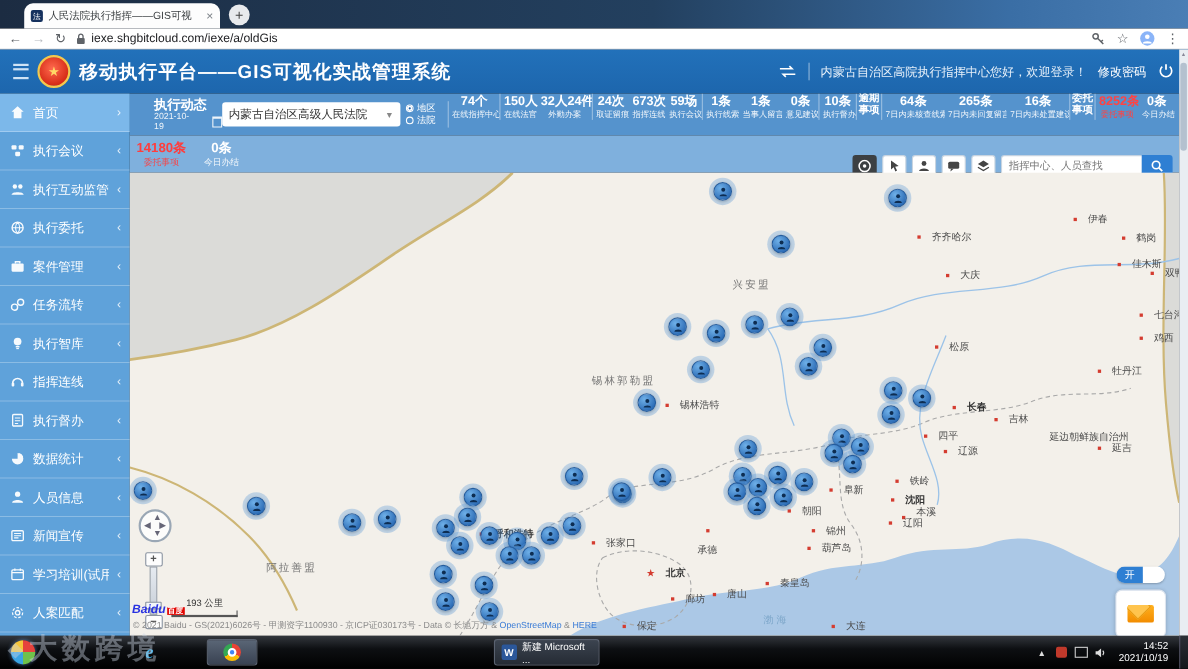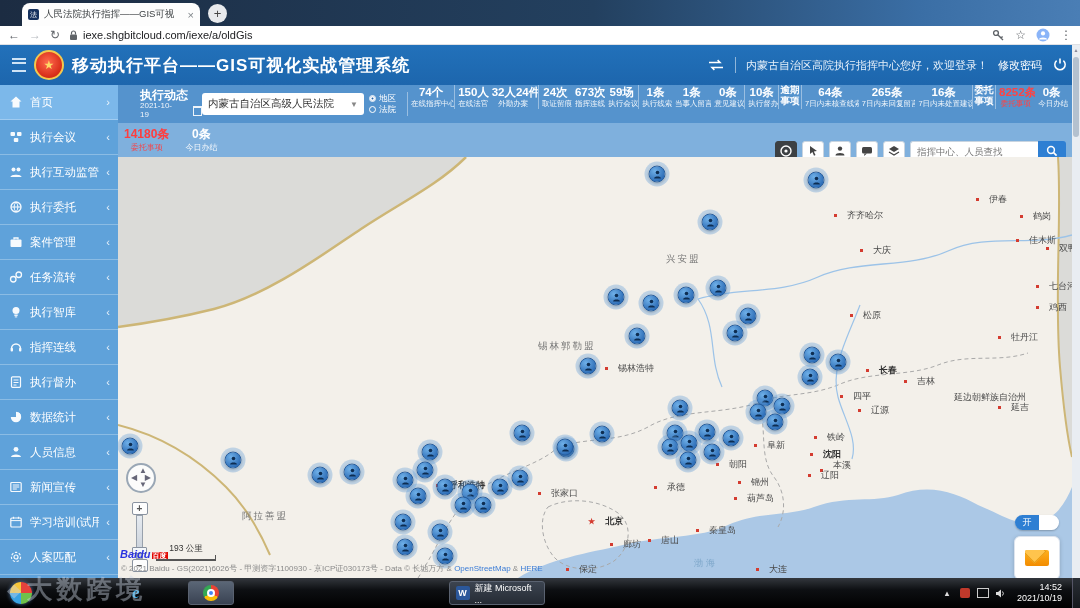"承德" div.map-label { flex-direction: none -> column; left: 536px -> 516px }
